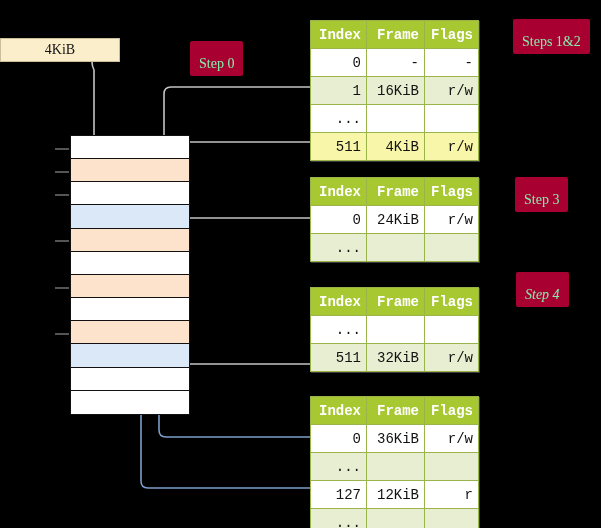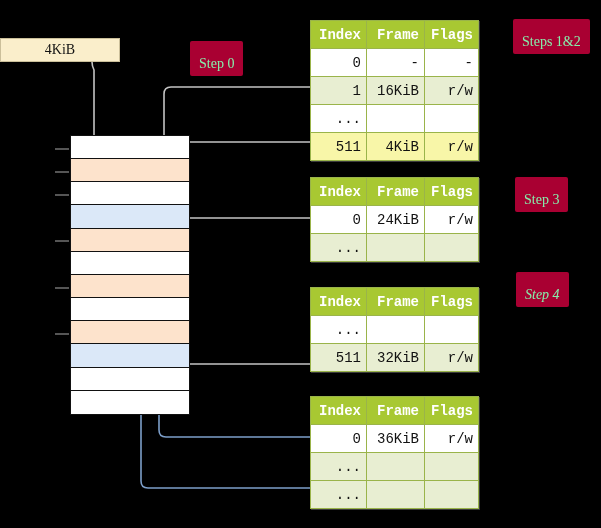"127" tr.plain { html: none -> <tr> <td>127</td> <td>12KiB</td> <td>r</td> </tr> }
